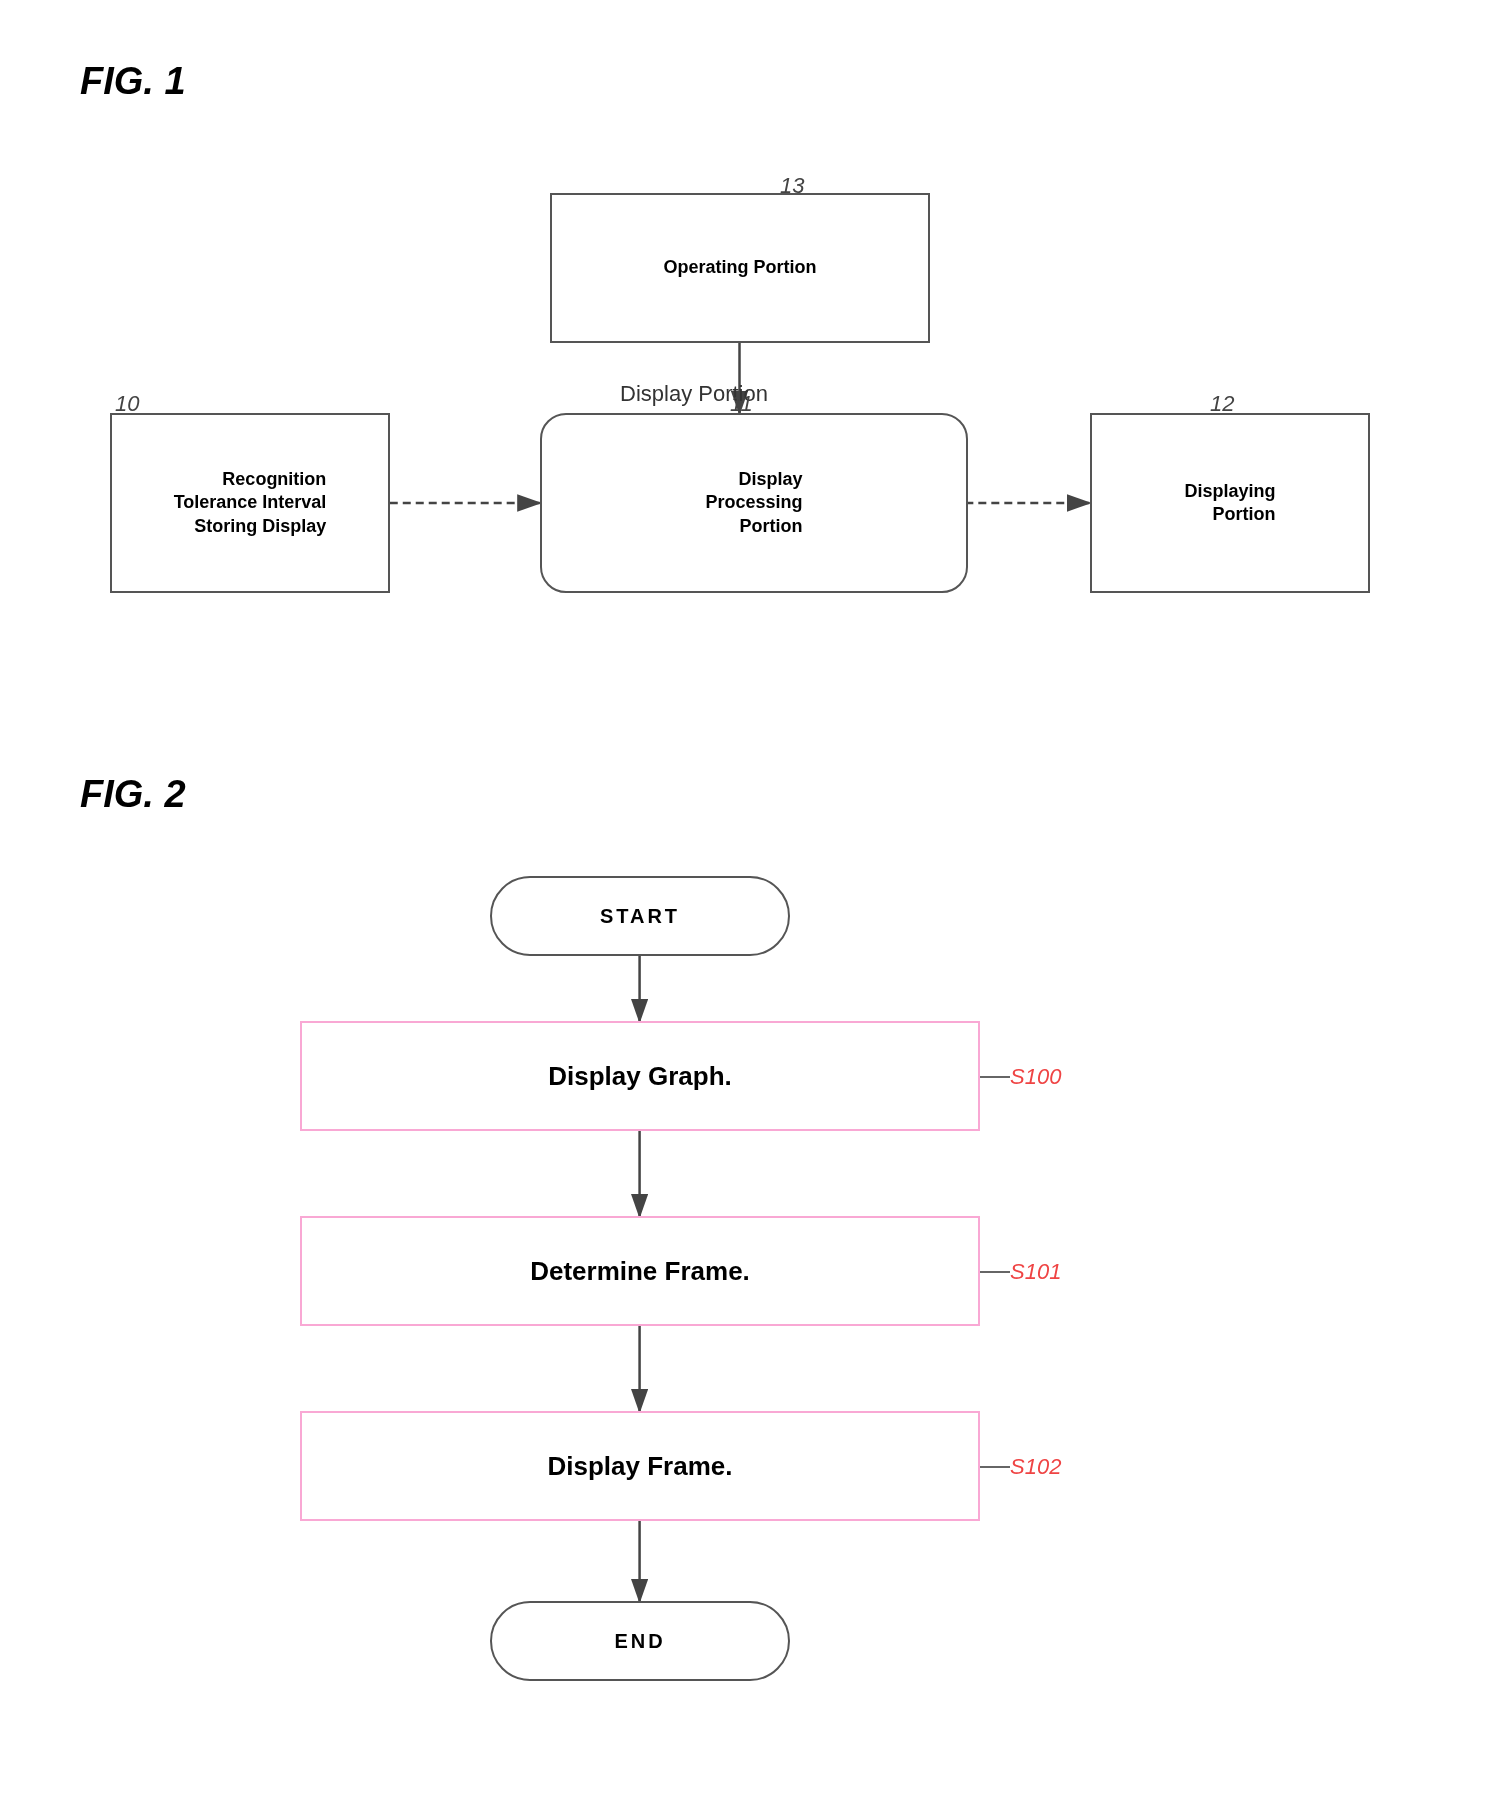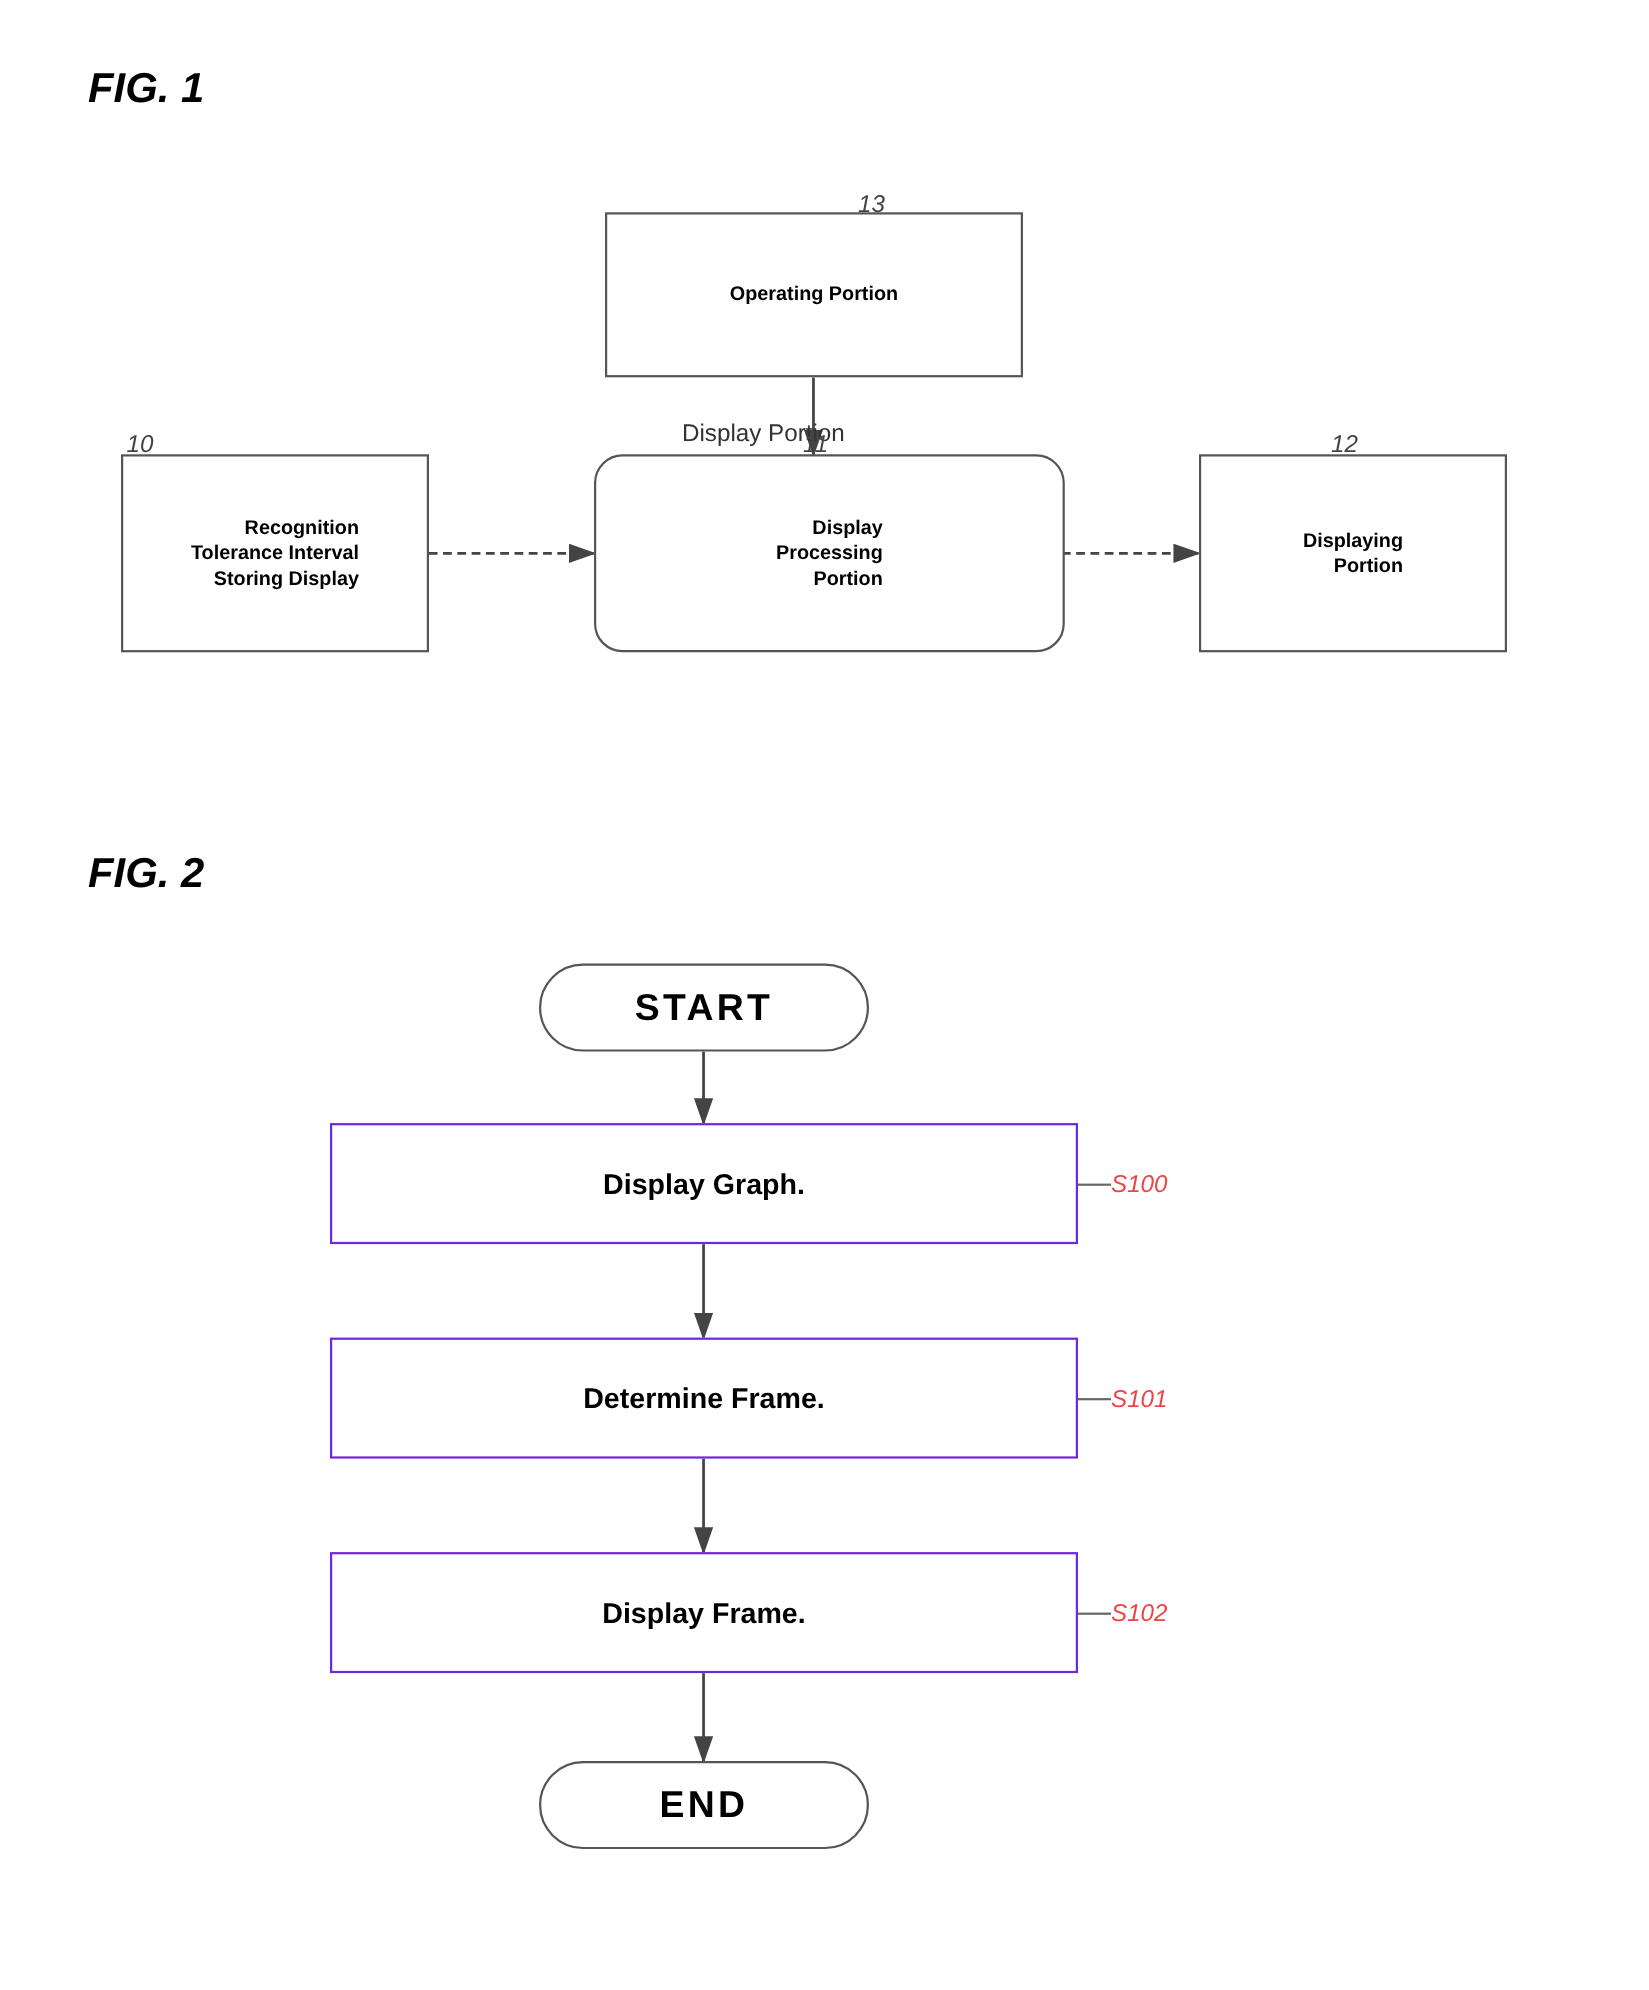"START" .rounded-box { font-size: 34px -> 20px }
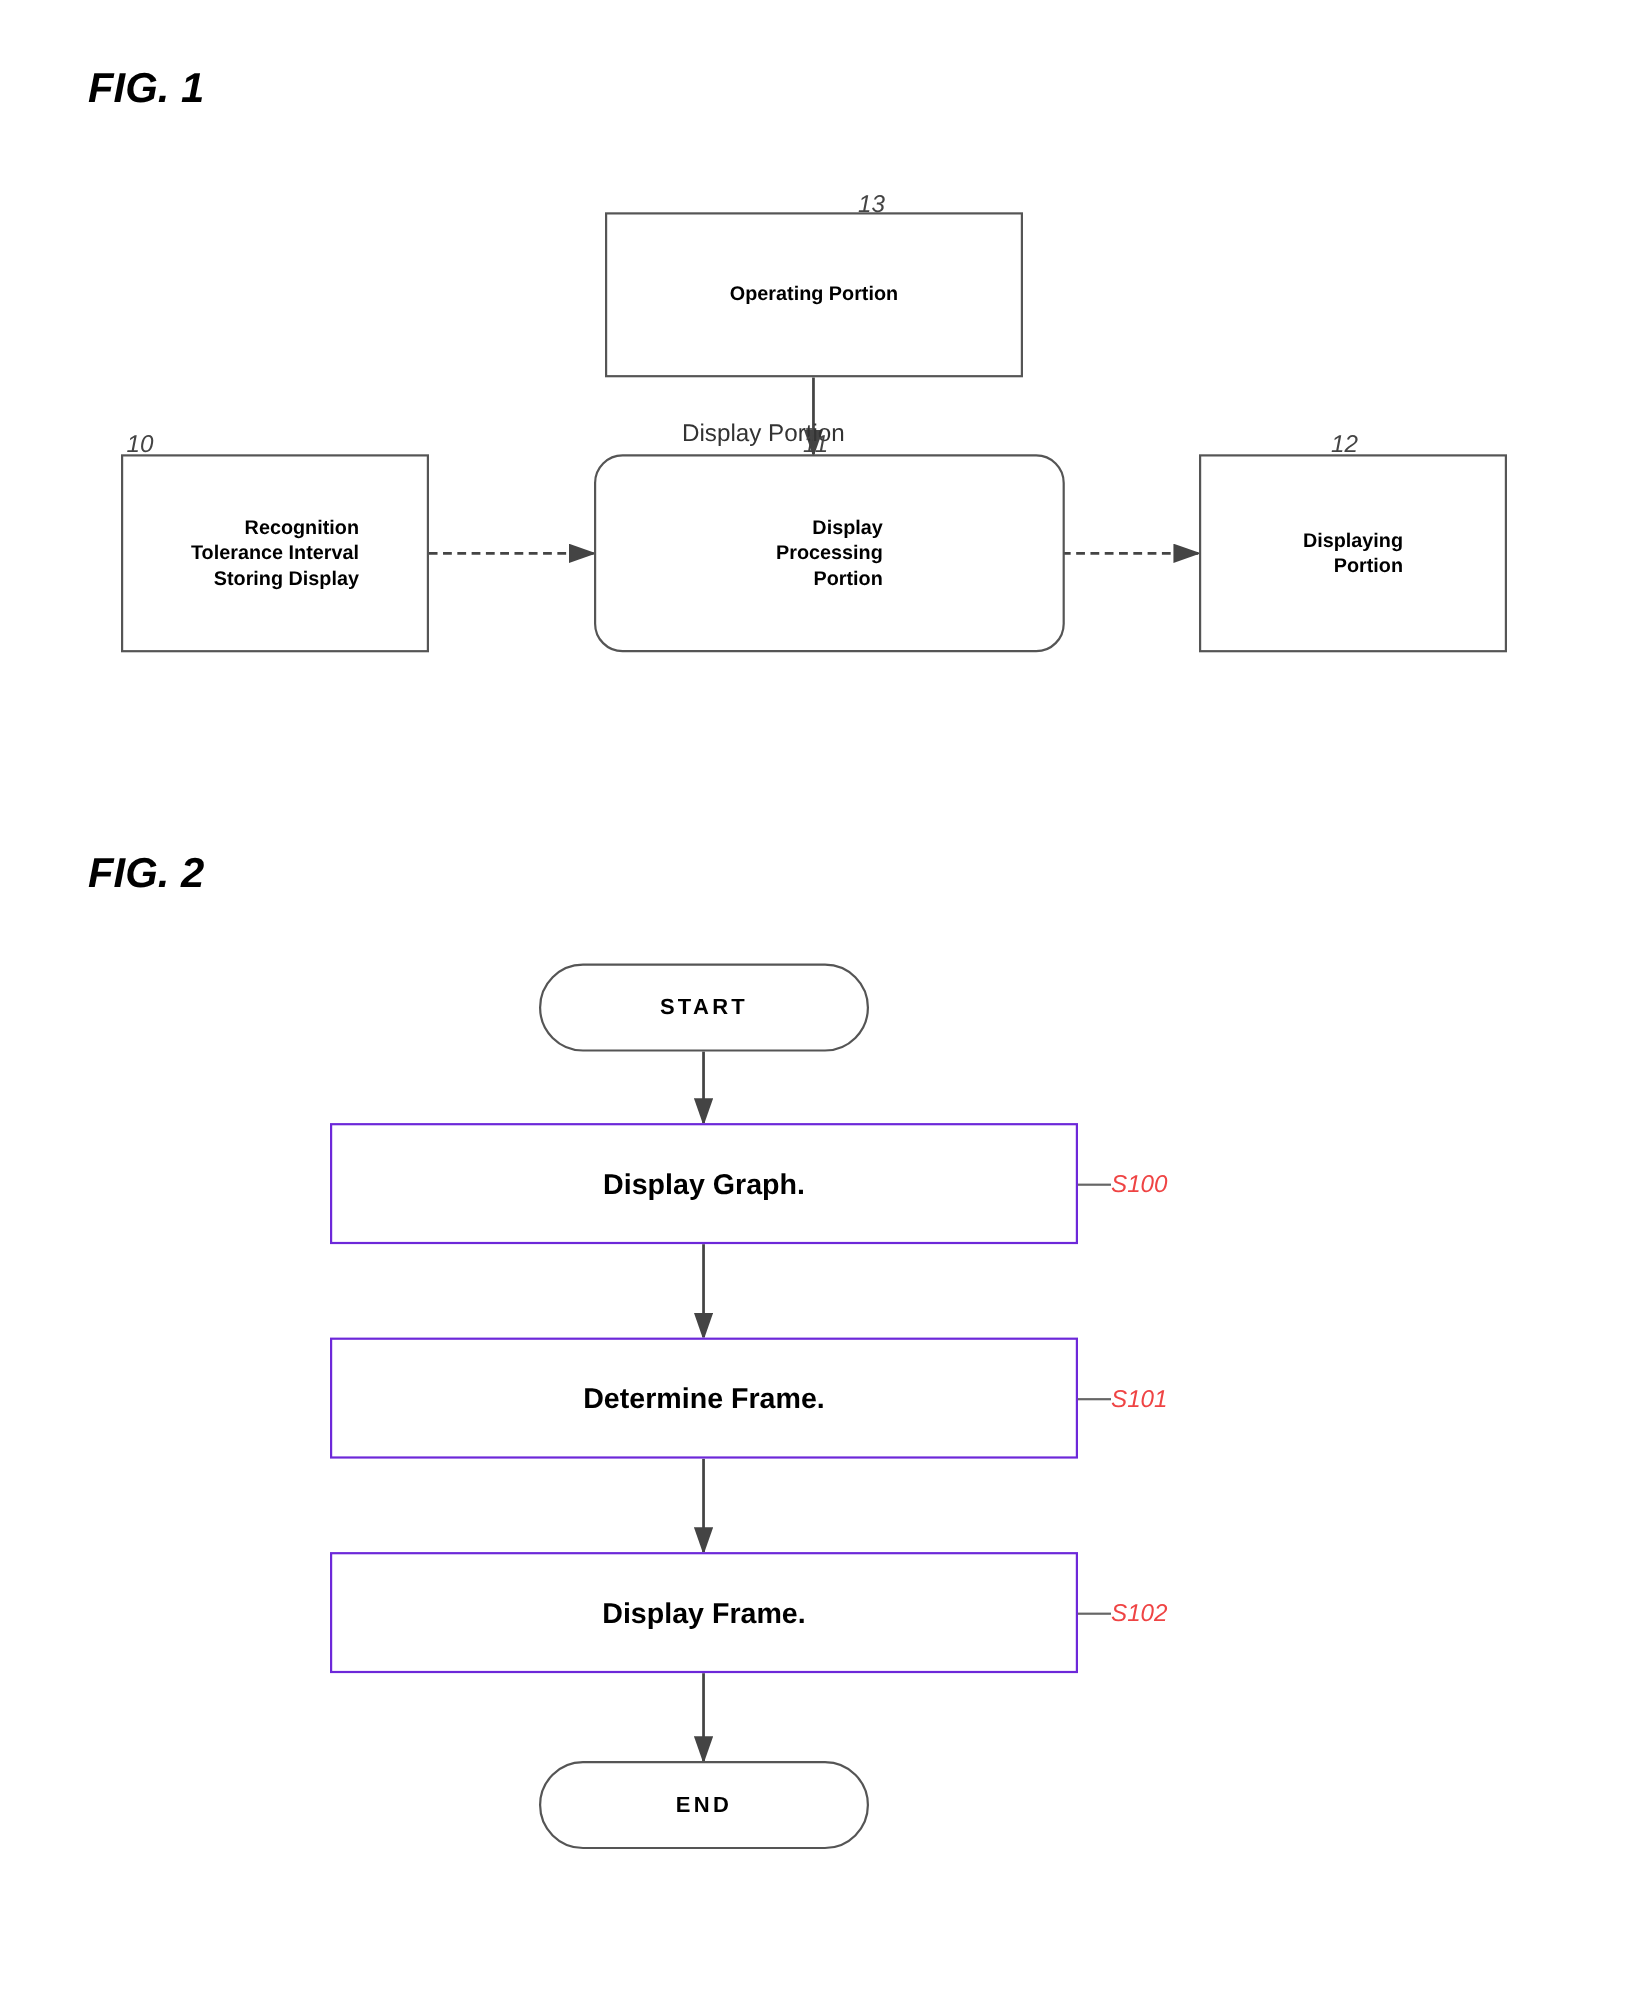"Display Graph." .flow-box { border: 2px solid #6d28d9 -> 2px solid #f9a8d4 }
